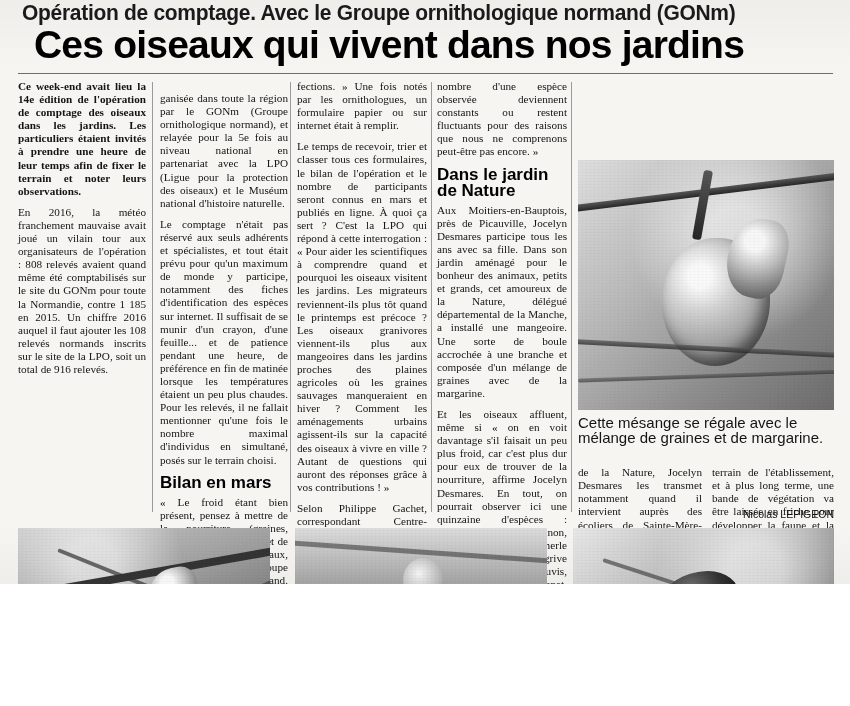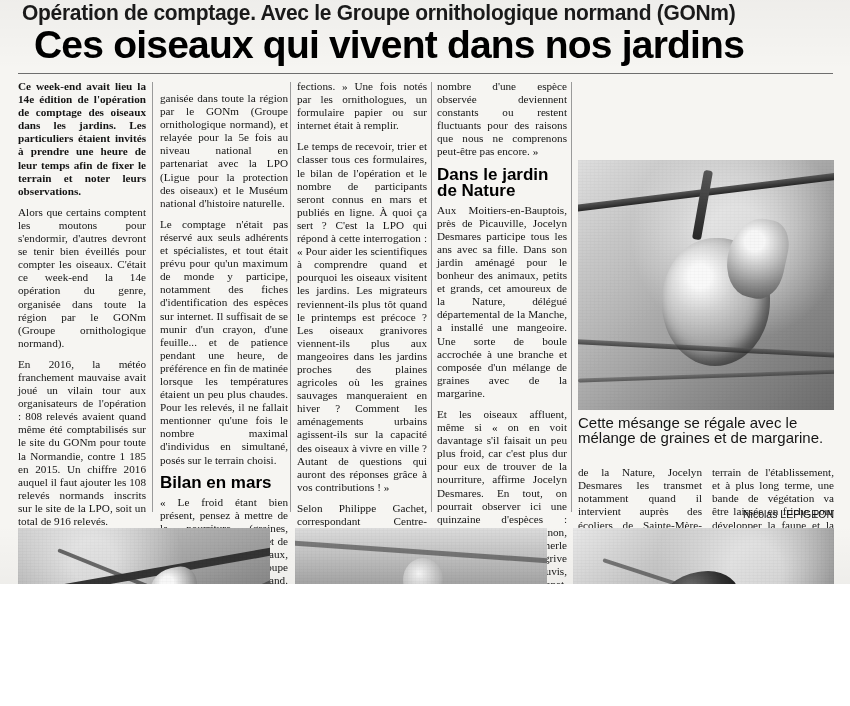"Alors que certains comptent les" p { html: <p>Alors que certains comptent les moutons pour s'endormir, d'autres devront se tenir bien éveillés pour compter les oiseaux. C'était ce week-end la 14e opération du genre, organisée dans toute la région par le GONm (Groupe ornithologique normand).</p> -> none }
